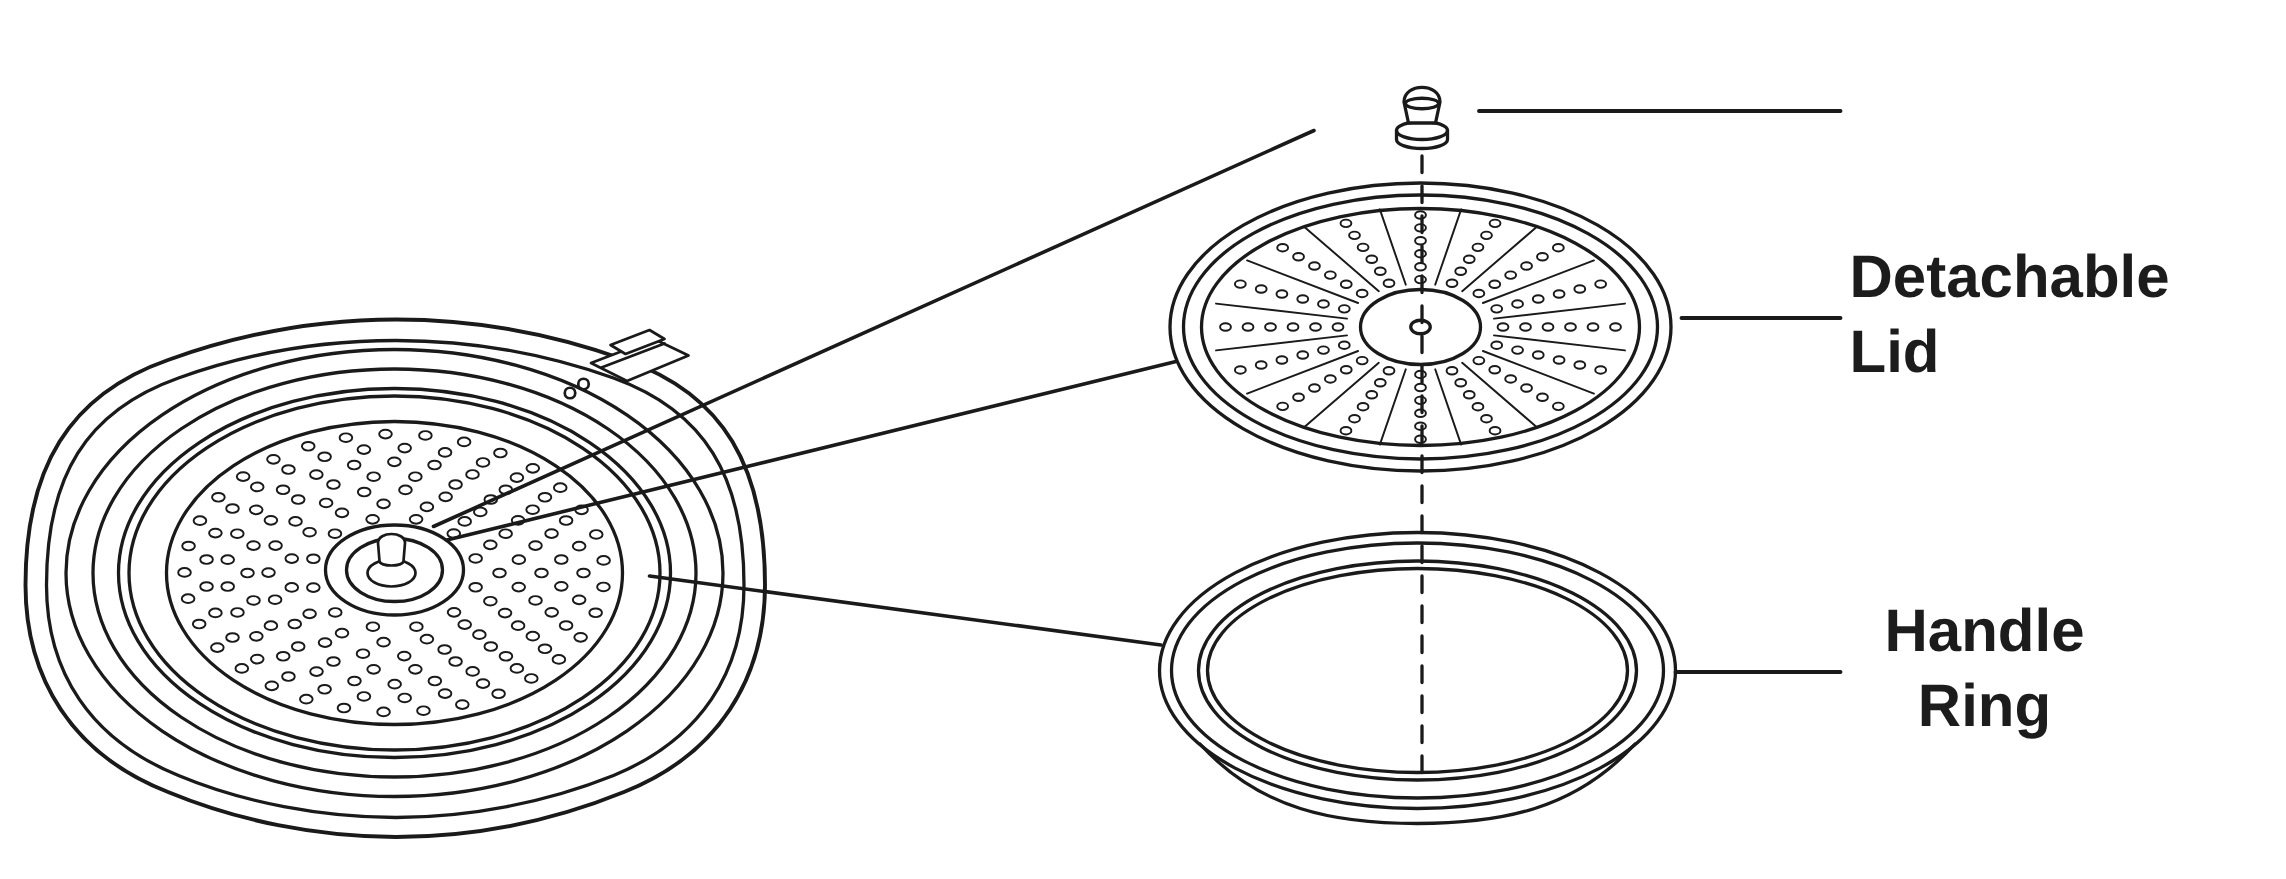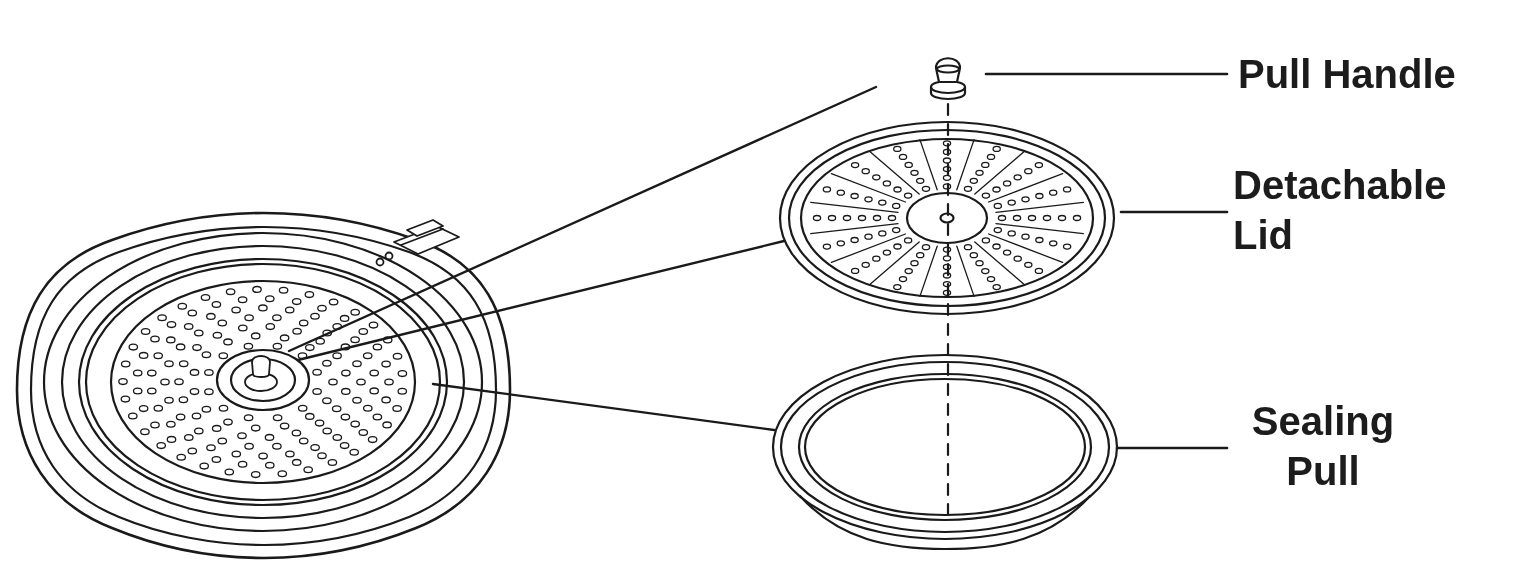"Pull Handle" div.part-label { html: <div>Pull Handle</div> -> none }
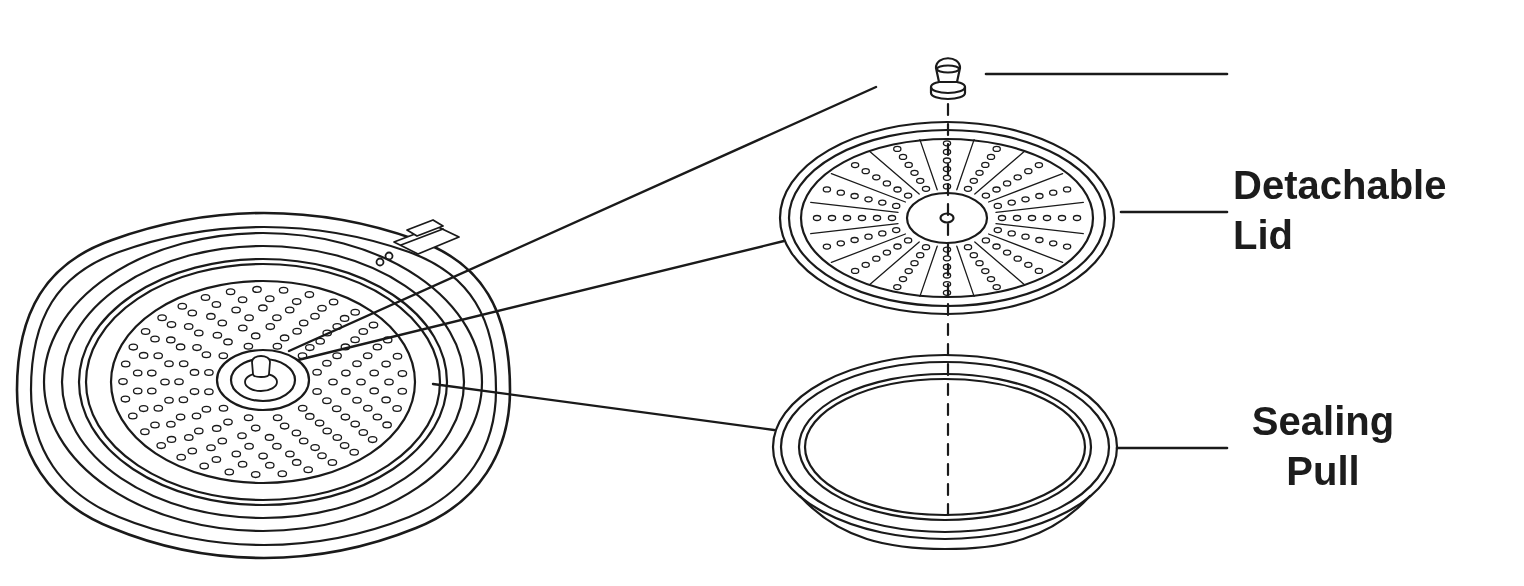"Sealing Pull" div.part-label { text: Sealing Pull -> Handle Ring }
